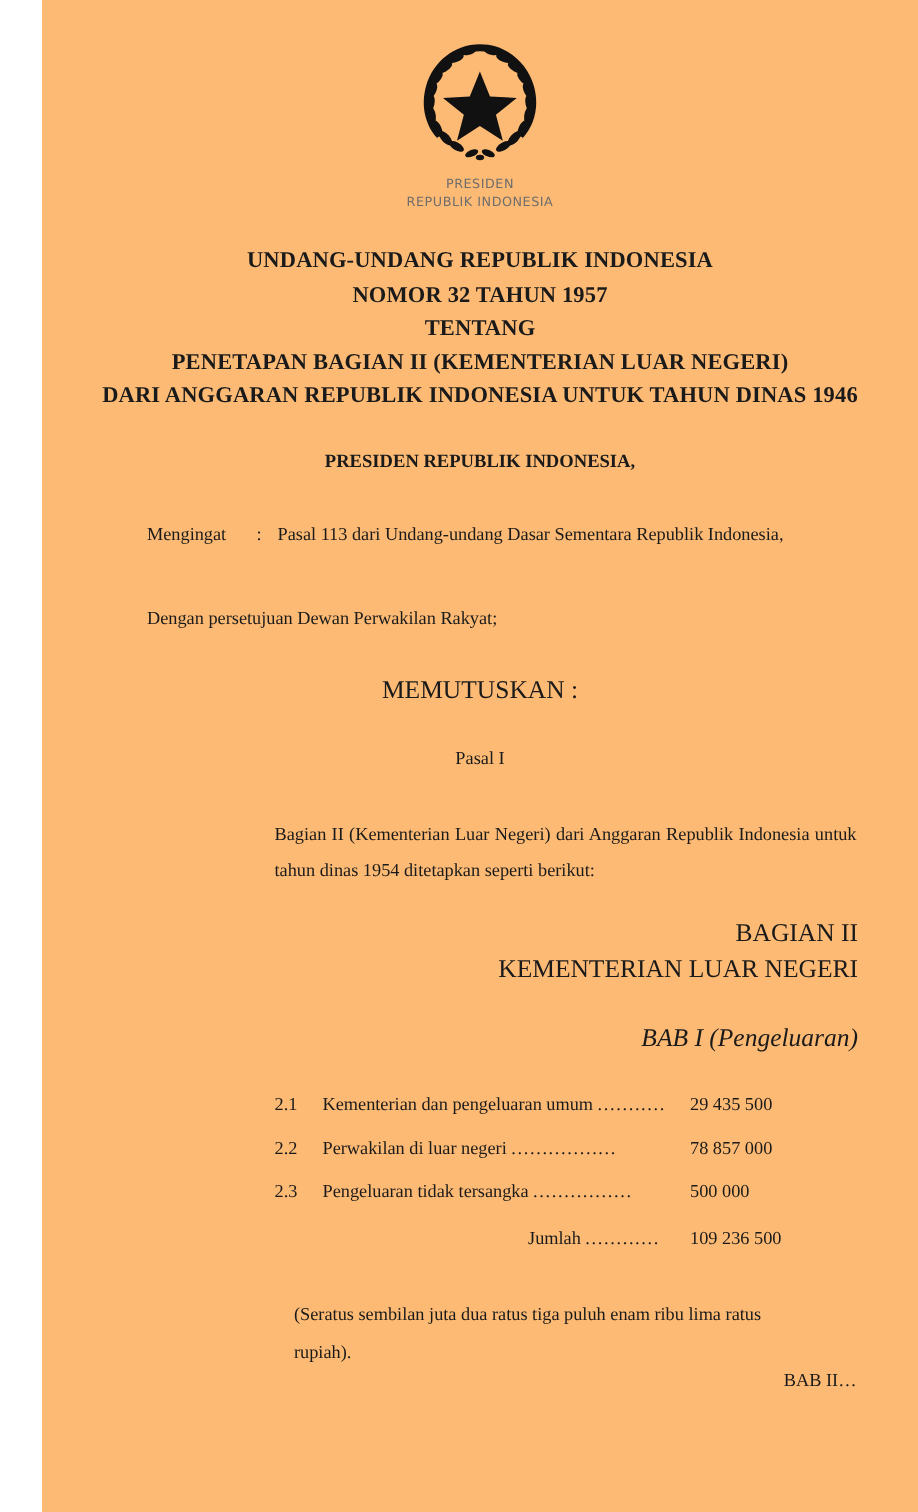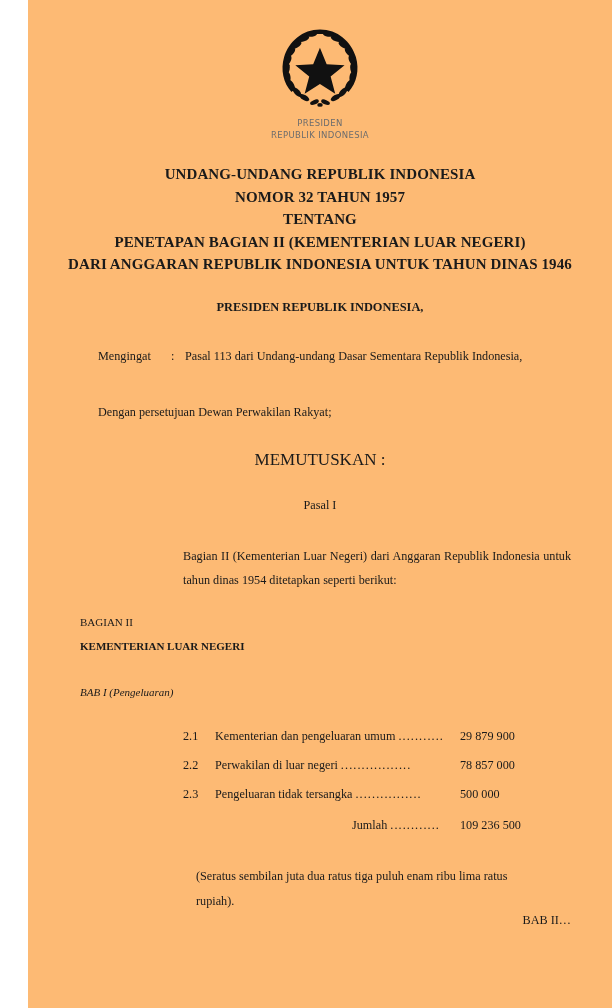"BAGIAN II" .section-heading { font-size: 11px -> 17px; left: 52px -> 32px; text-align: left -> right }
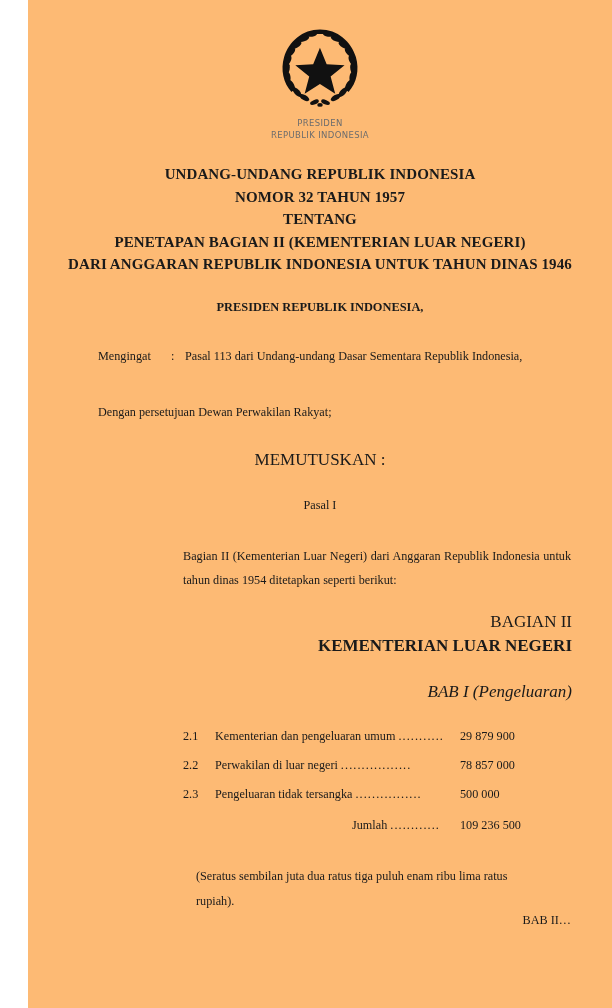"KEMENTERIAN LUAR NEGERI" .section-heading.kementerian { font-weight: bold -> none }
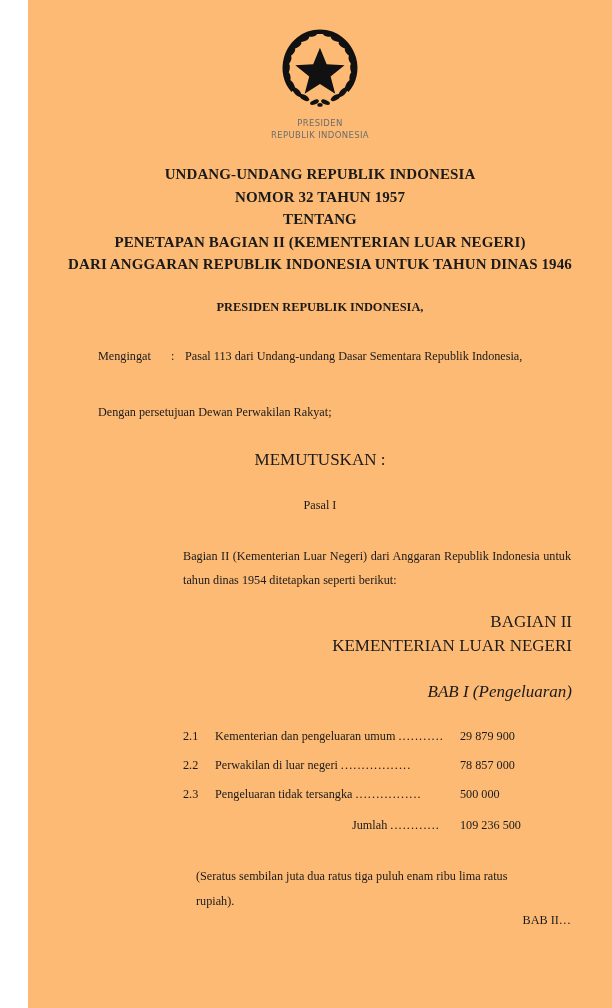"29 879 900" span.item-amount { text: 29 879 900 -> 29 435 500 }
